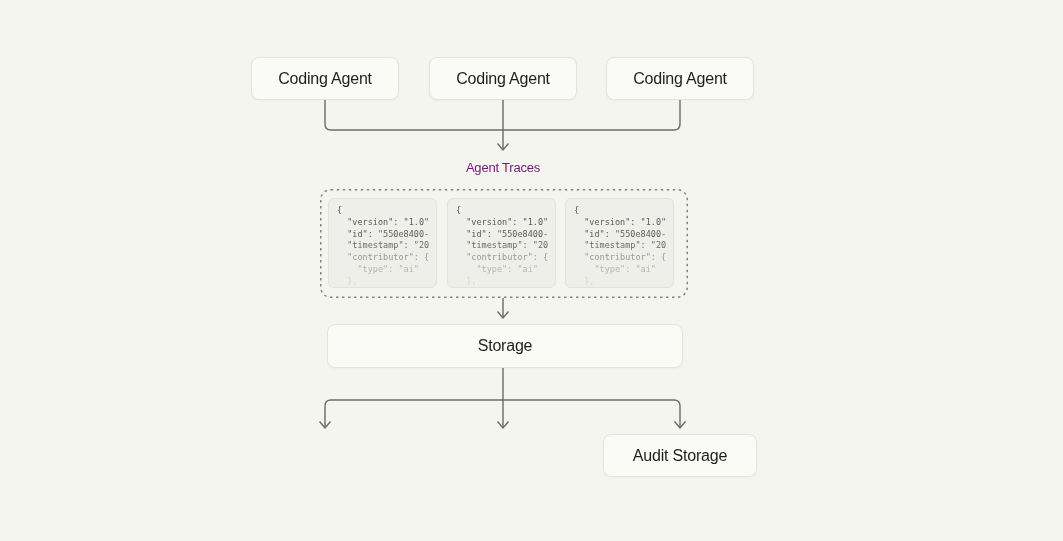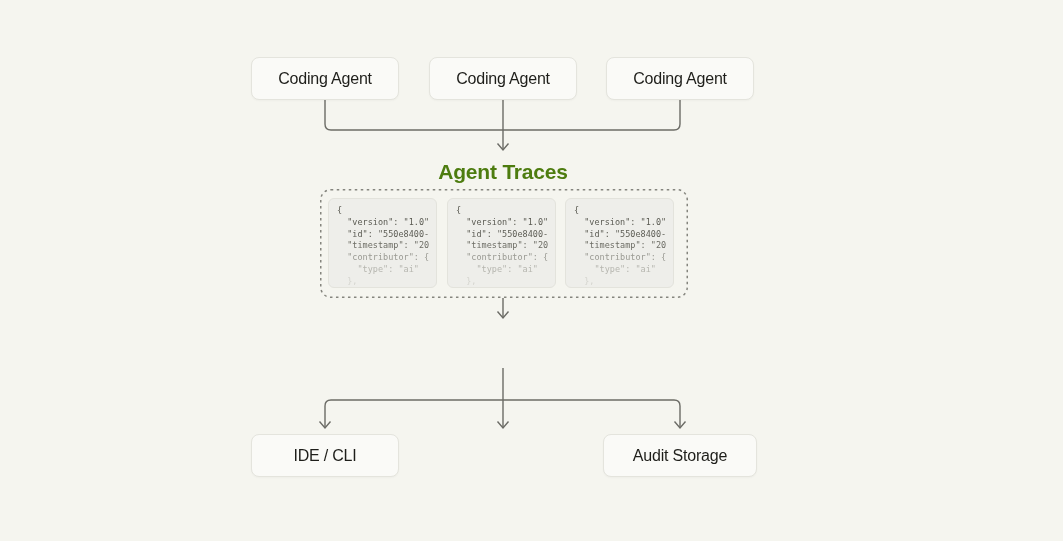"Agent Traces" .flow-title { color: #4d7c0f -> #701a75; font-size: 21px -> 13px; font-weight: 700 -> 400 }
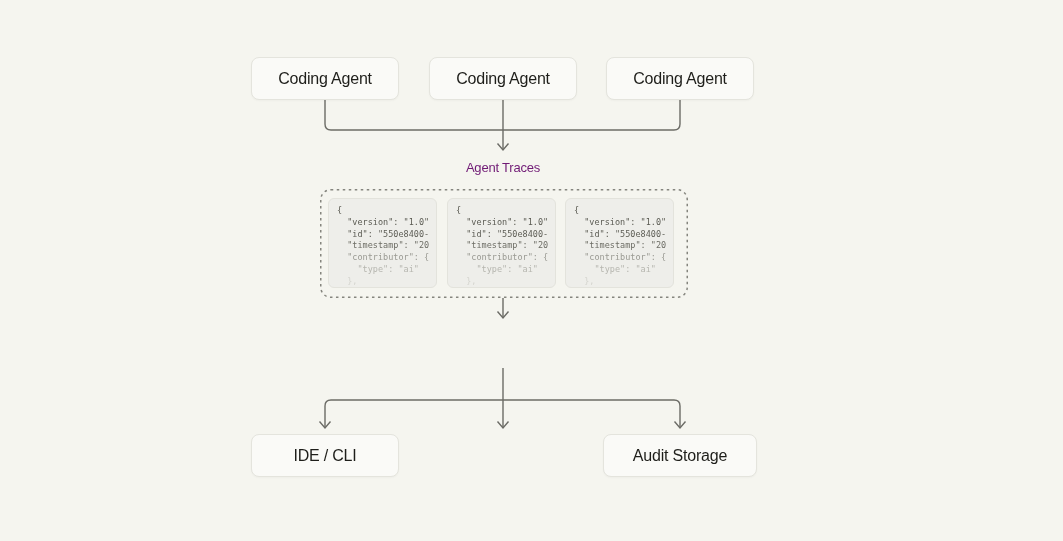"Storage" div.node { html: none -> <div> <span>Storage</span> </div> }
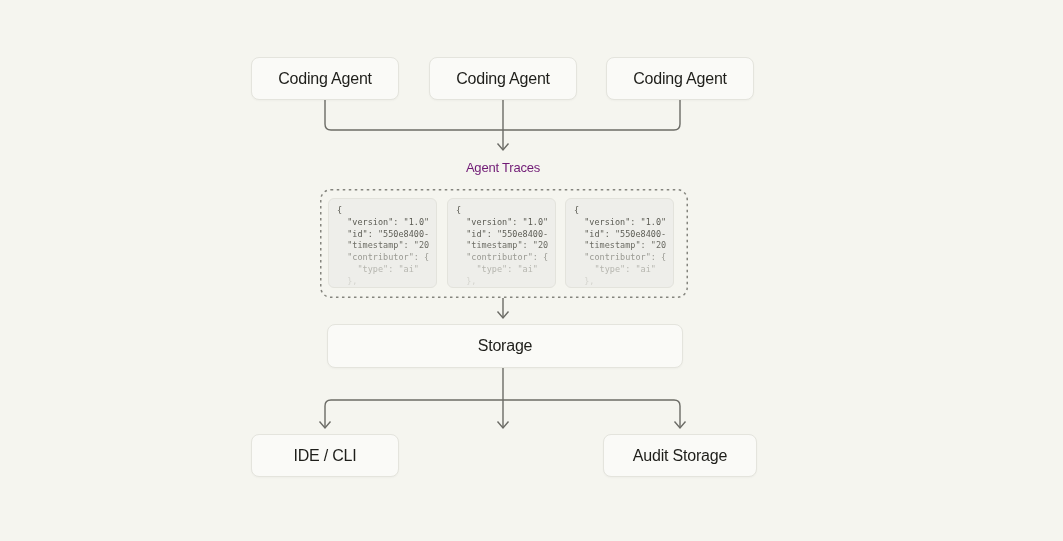"IDE / CLI" div.node { html: <div> <span>IDE / CLI</span> </div> -> none }
